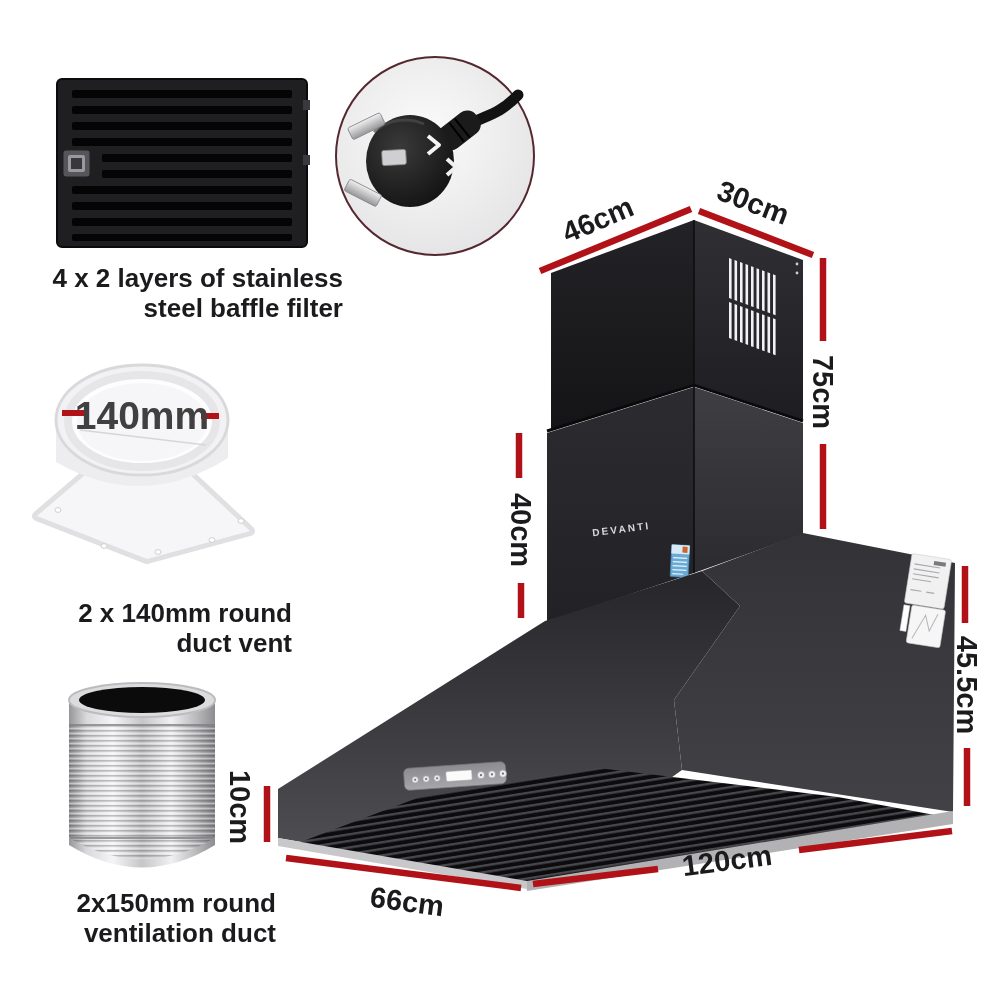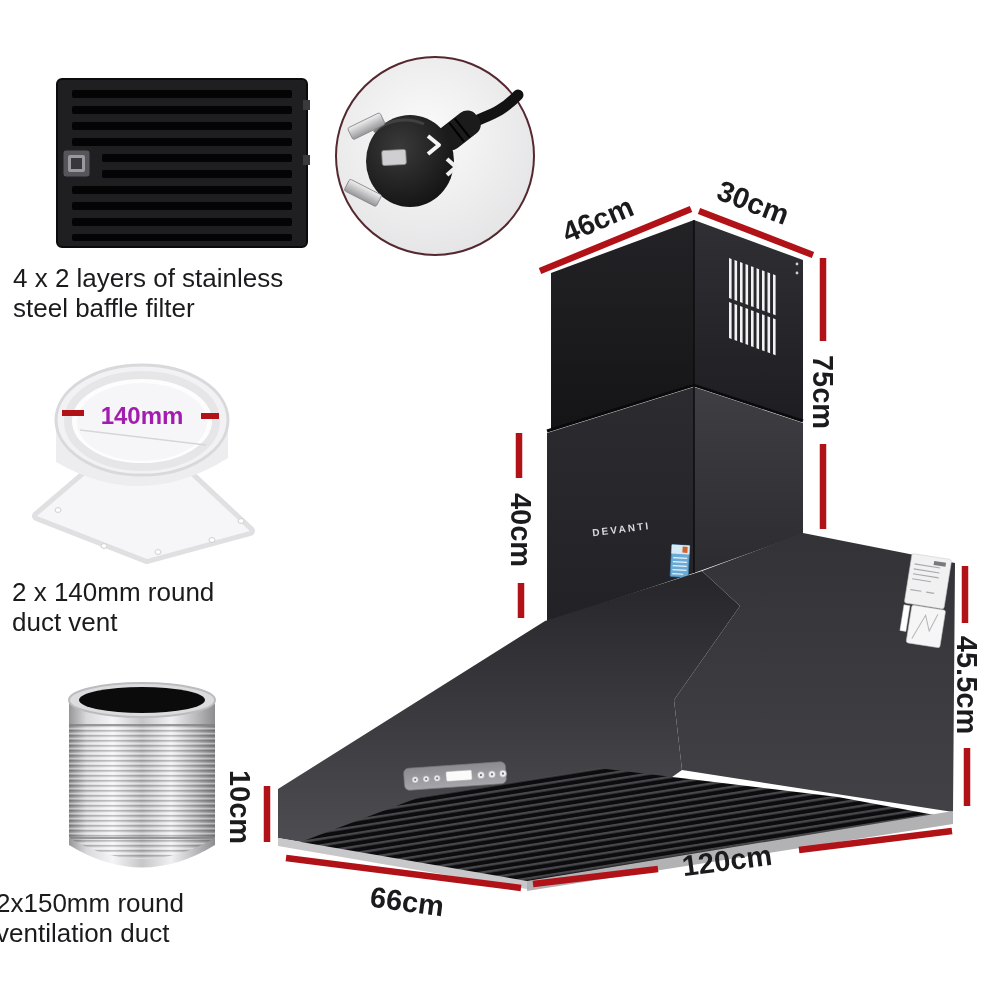"4 x 2 layers of" .caption { font-weight: 400 -> 700; text-align: left -> right }
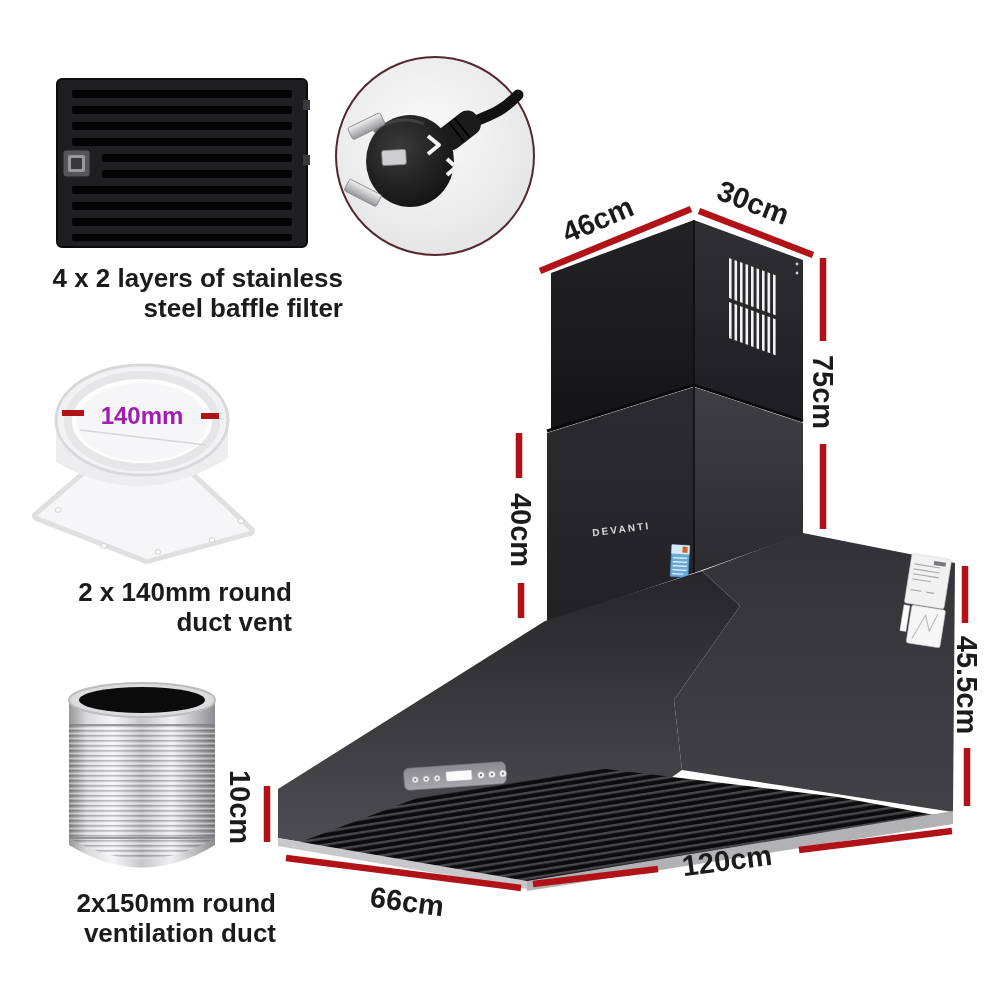"140mm" .dia { color: #a21caf -> #404040; font-size: 24px -> 39px }
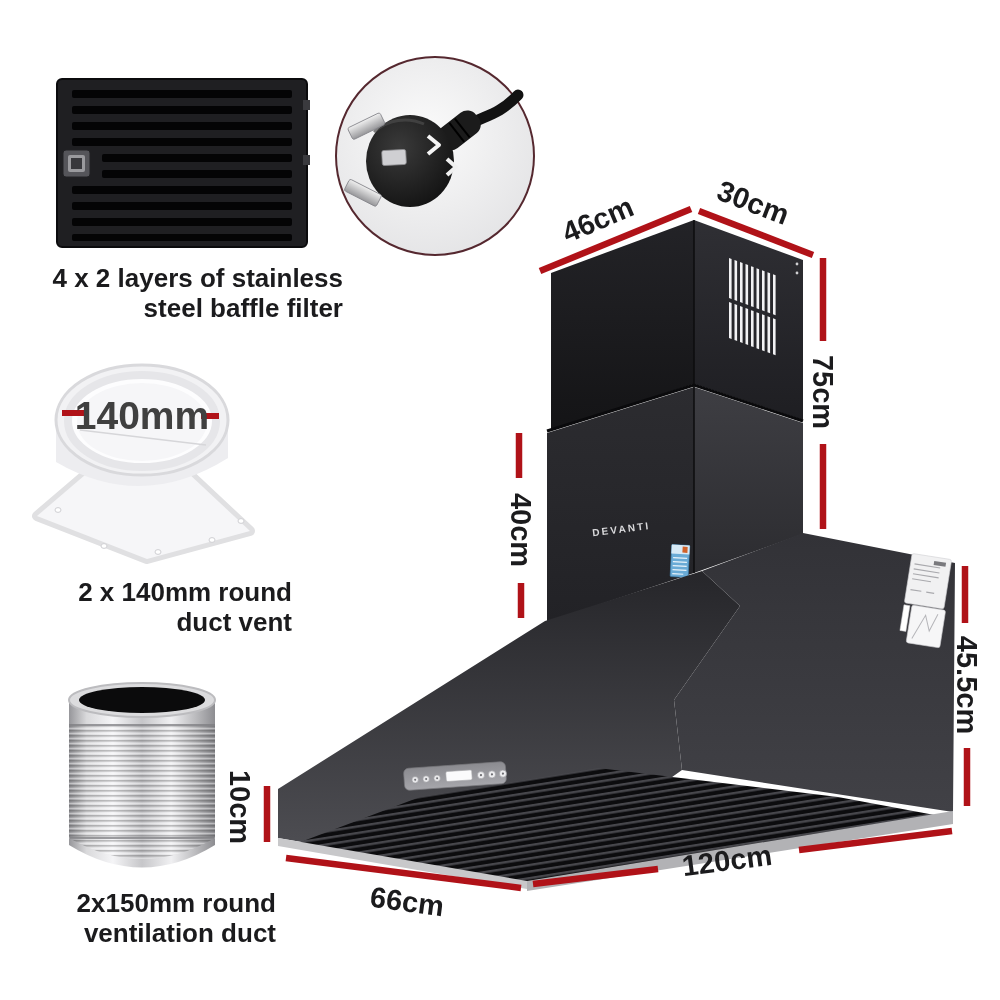"2 x 140mm round" div.caption { top: 607px -> 628px }
